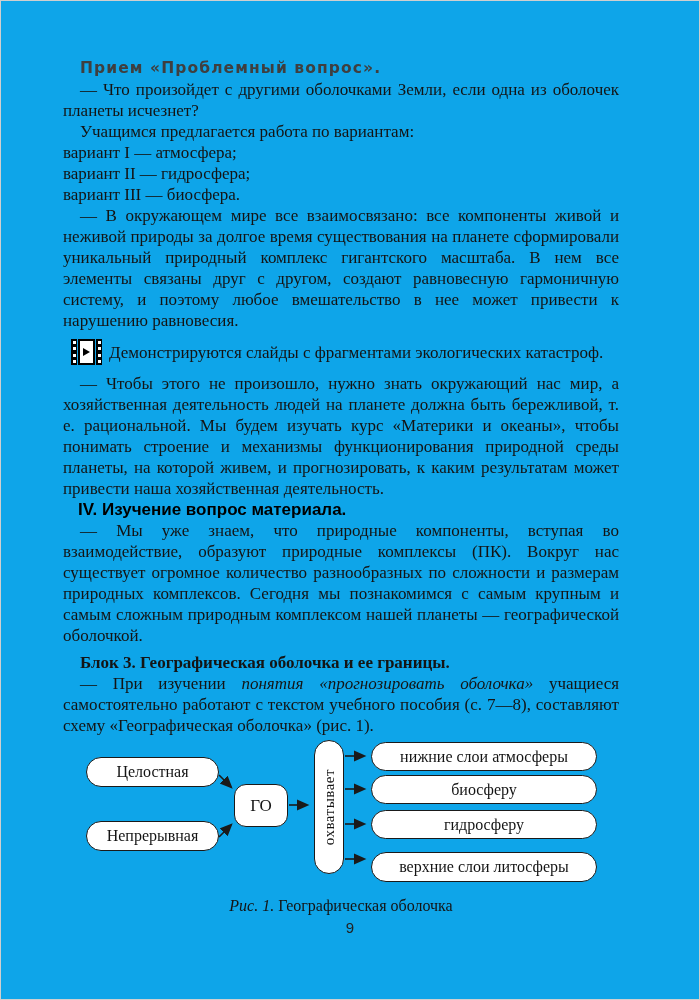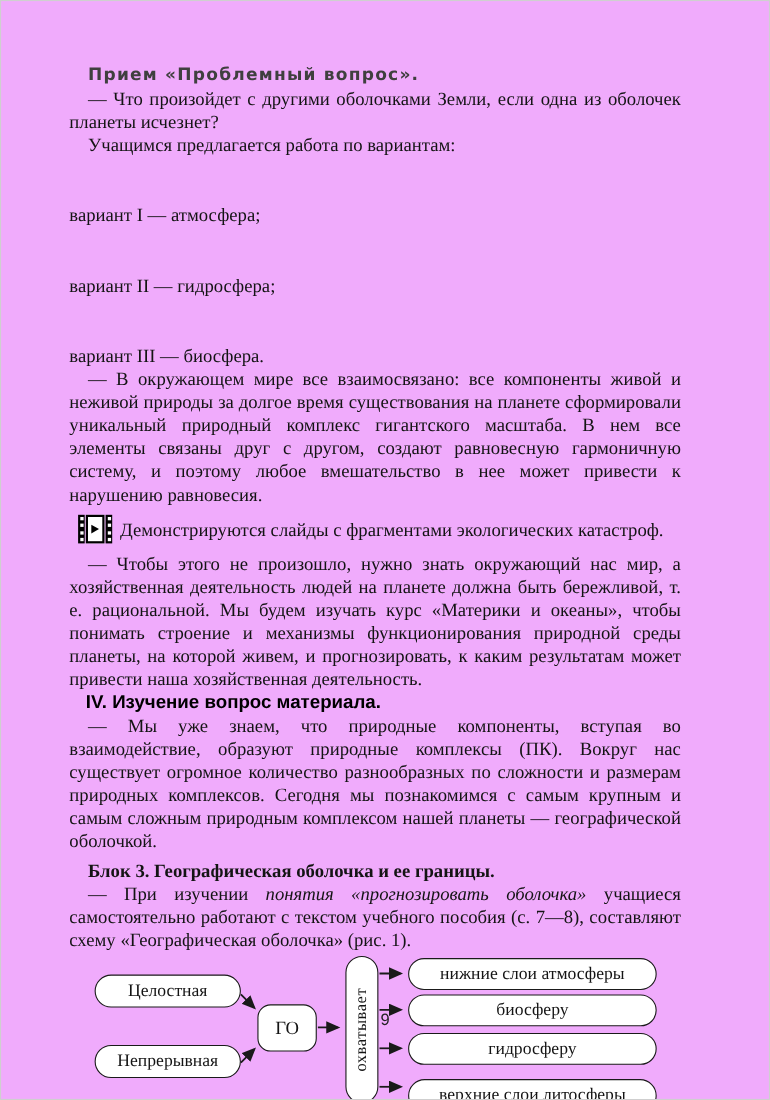"Прием «Проблемный вопрос»." .page { background: #f0abfc -> #0ea5e9 }
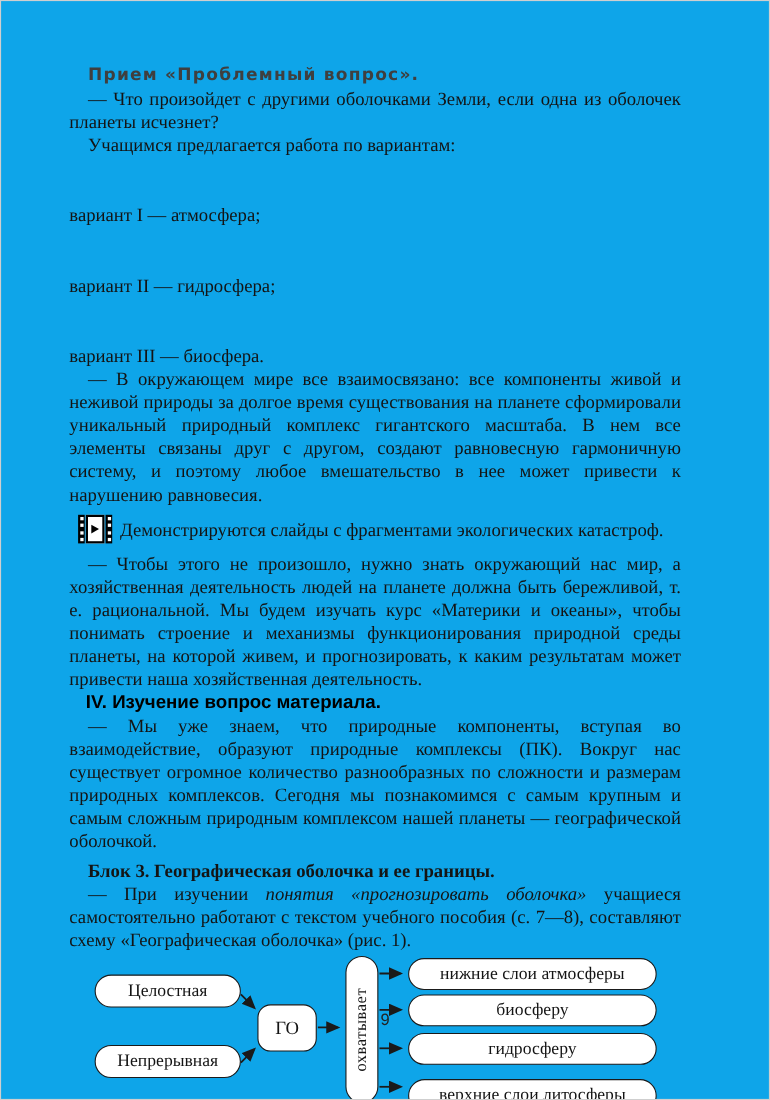"вариант I — атмосфера;" .no-indent { margin-top: 43px -> none }
